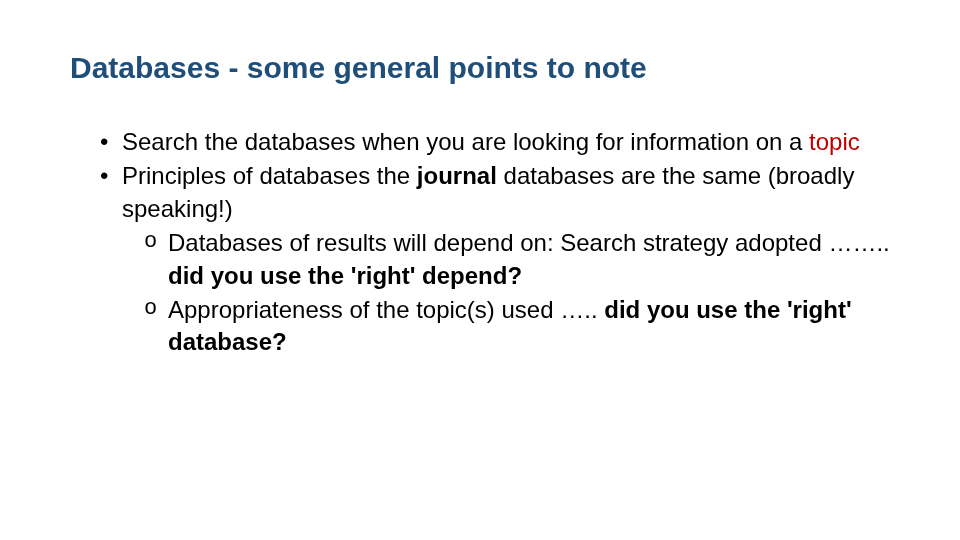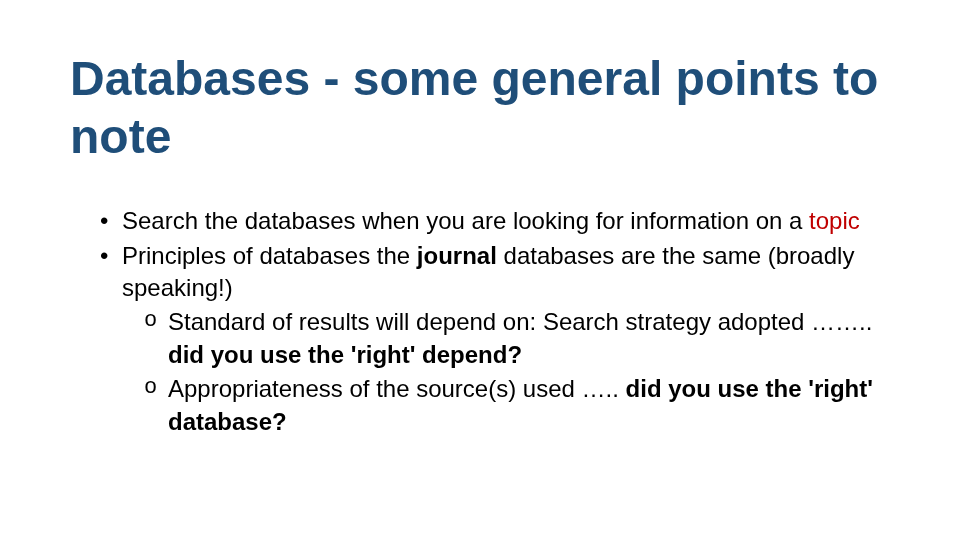"Databases - some general points" .title { font-size: 48px -> 30px }
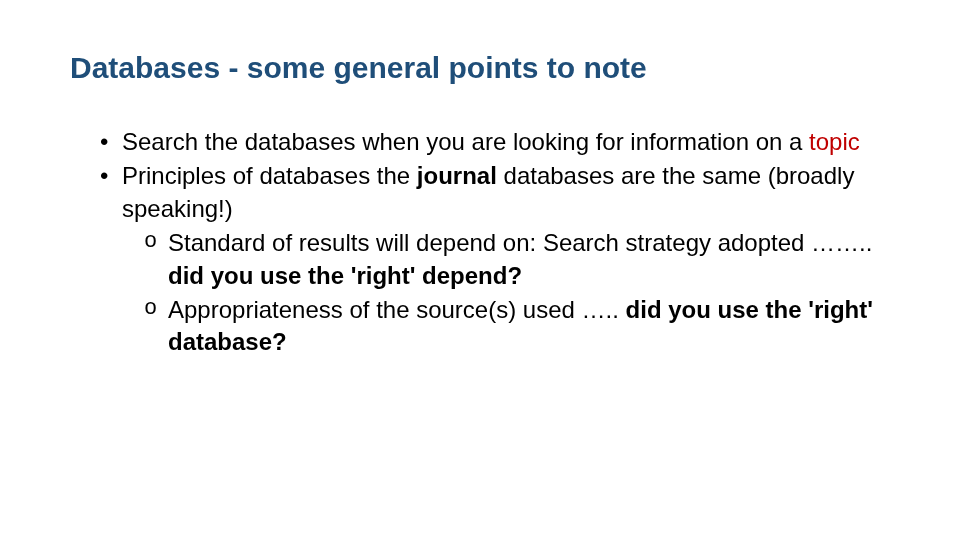"Standard of results will depend" span { text: Standard -> Databases }
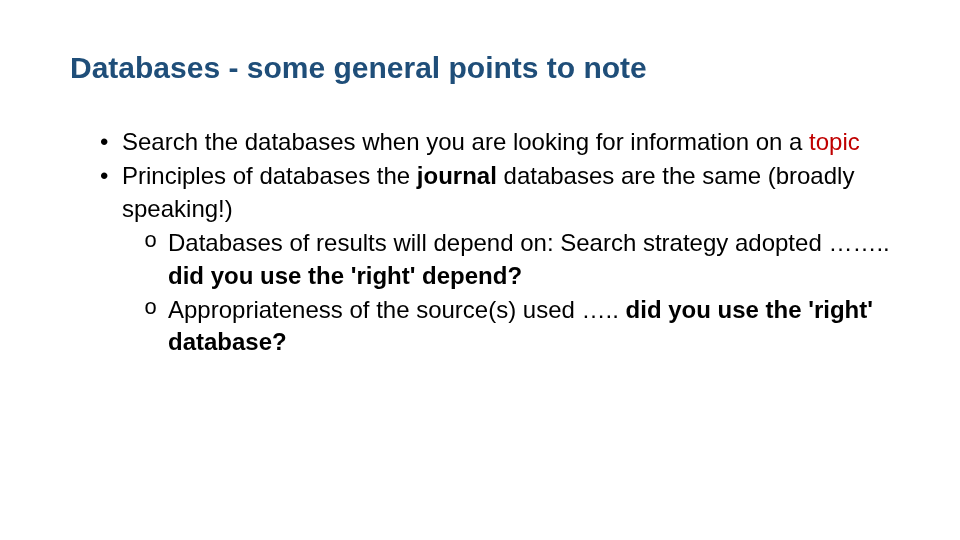"Appropriateness of the source(s) used" span { text: source -> topic }
